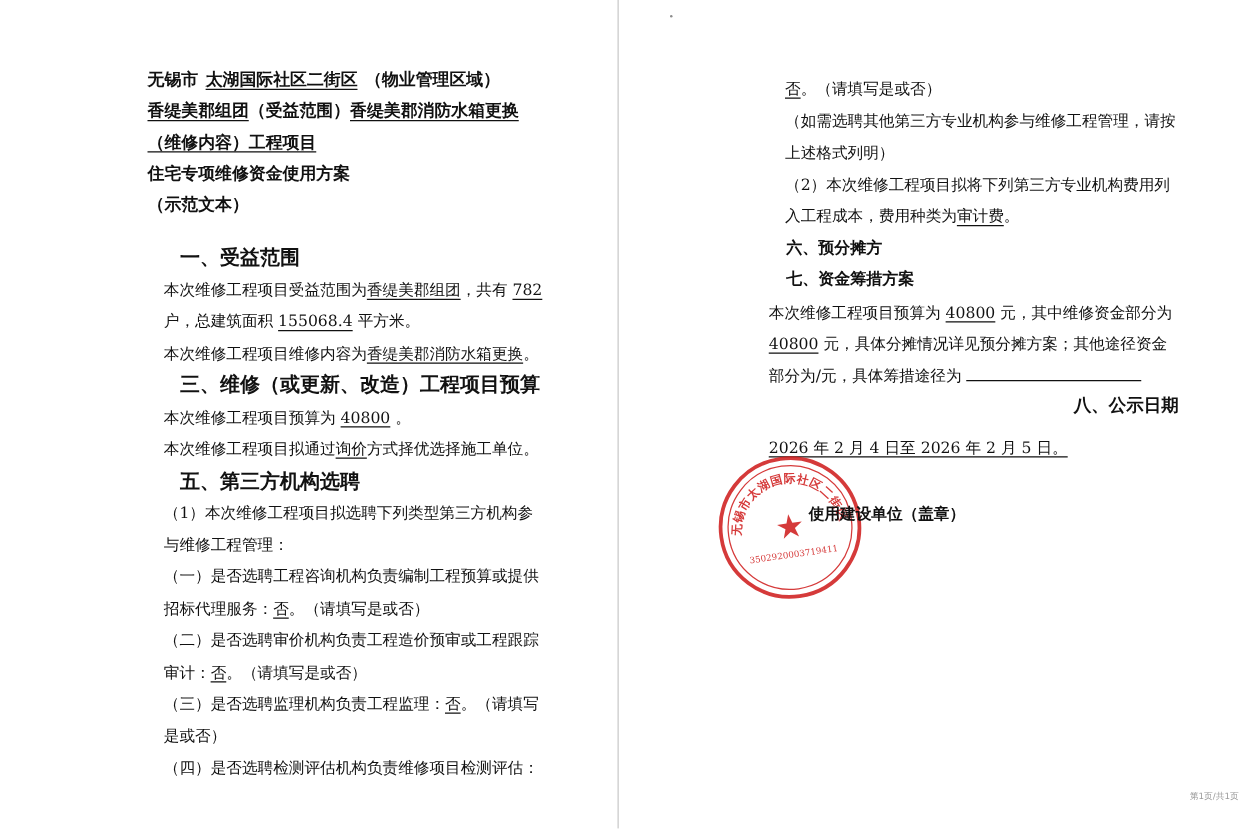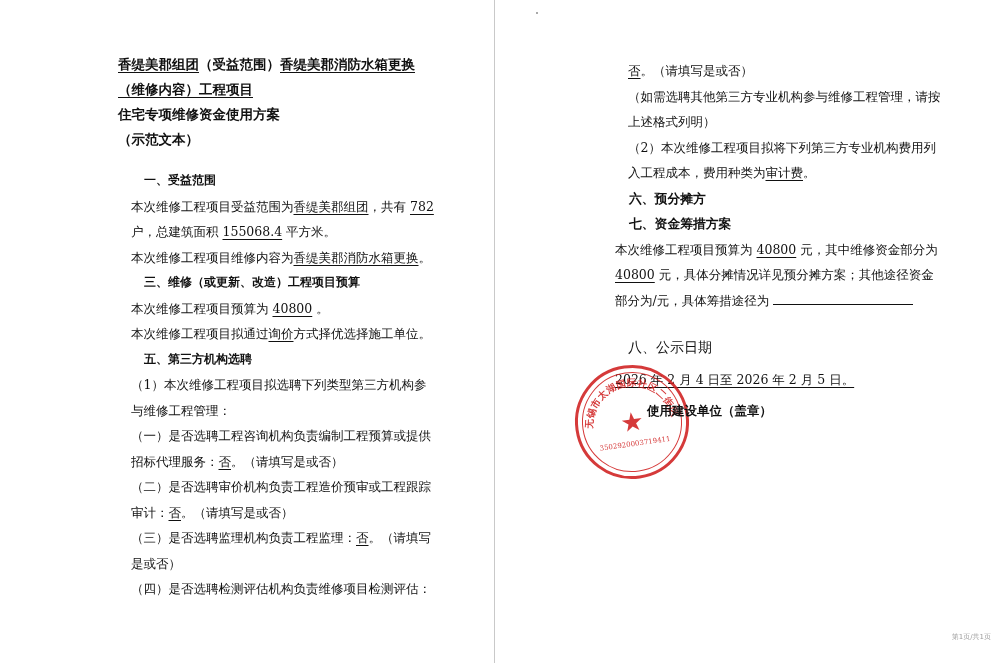"无锡市 太湖国际社区二街区 （物业管理区域）" div.title-line { html: none -> <div> <span>无锡市</span><span>太湖国际社区二街区</span><span>（物业管理区域）</span> </div> }
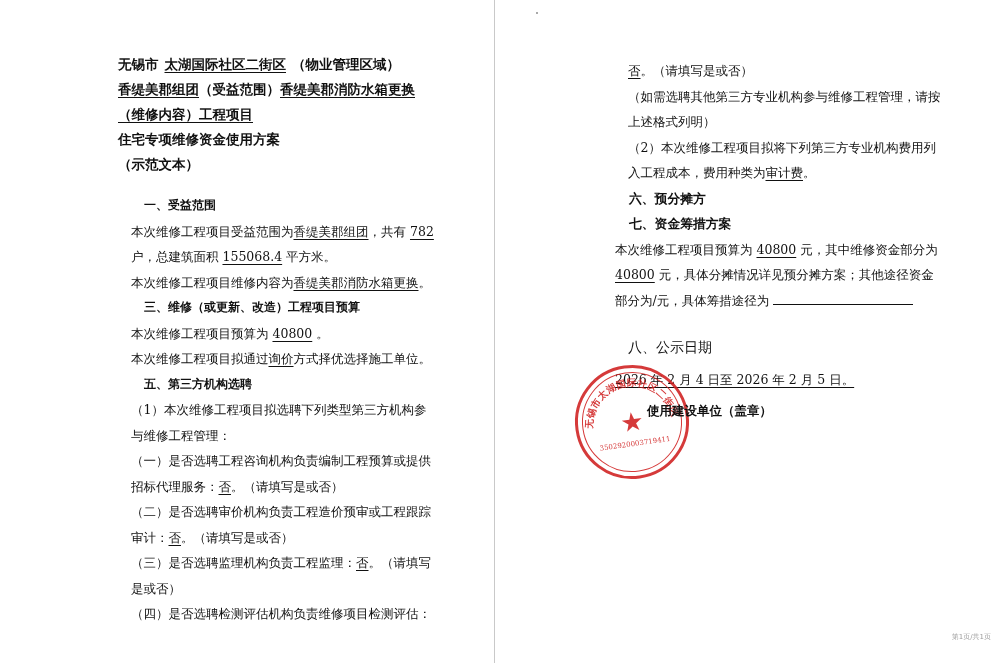"一、受益范围" .sec-head { font-size: 12px -> 16px }
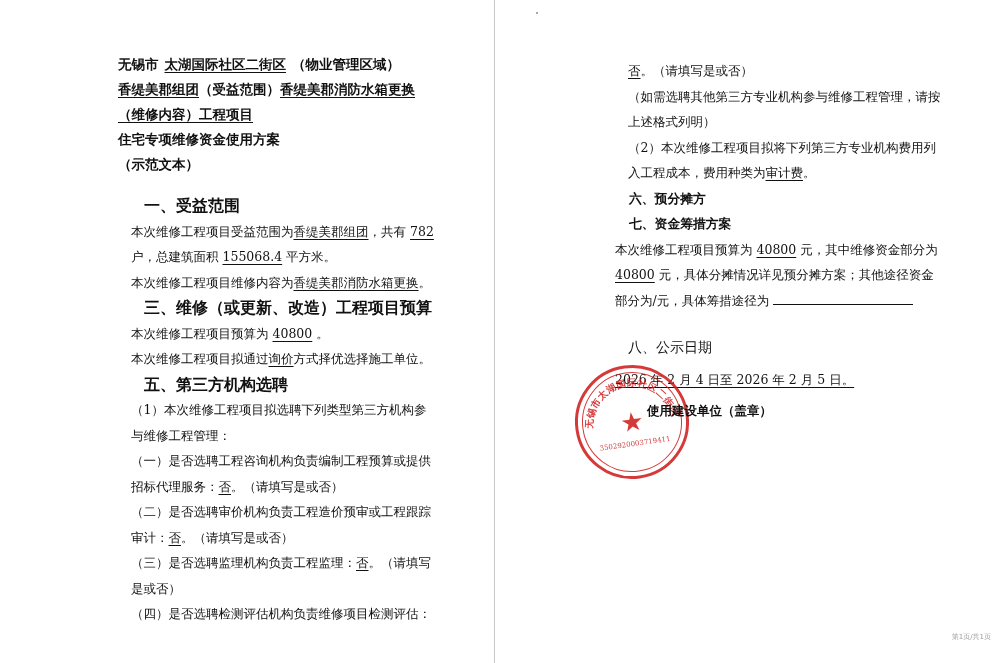"八、公示日期" .big-head { font-weight: normal -> bold; margin-top: 22px -> none; text-align: none -> right }
